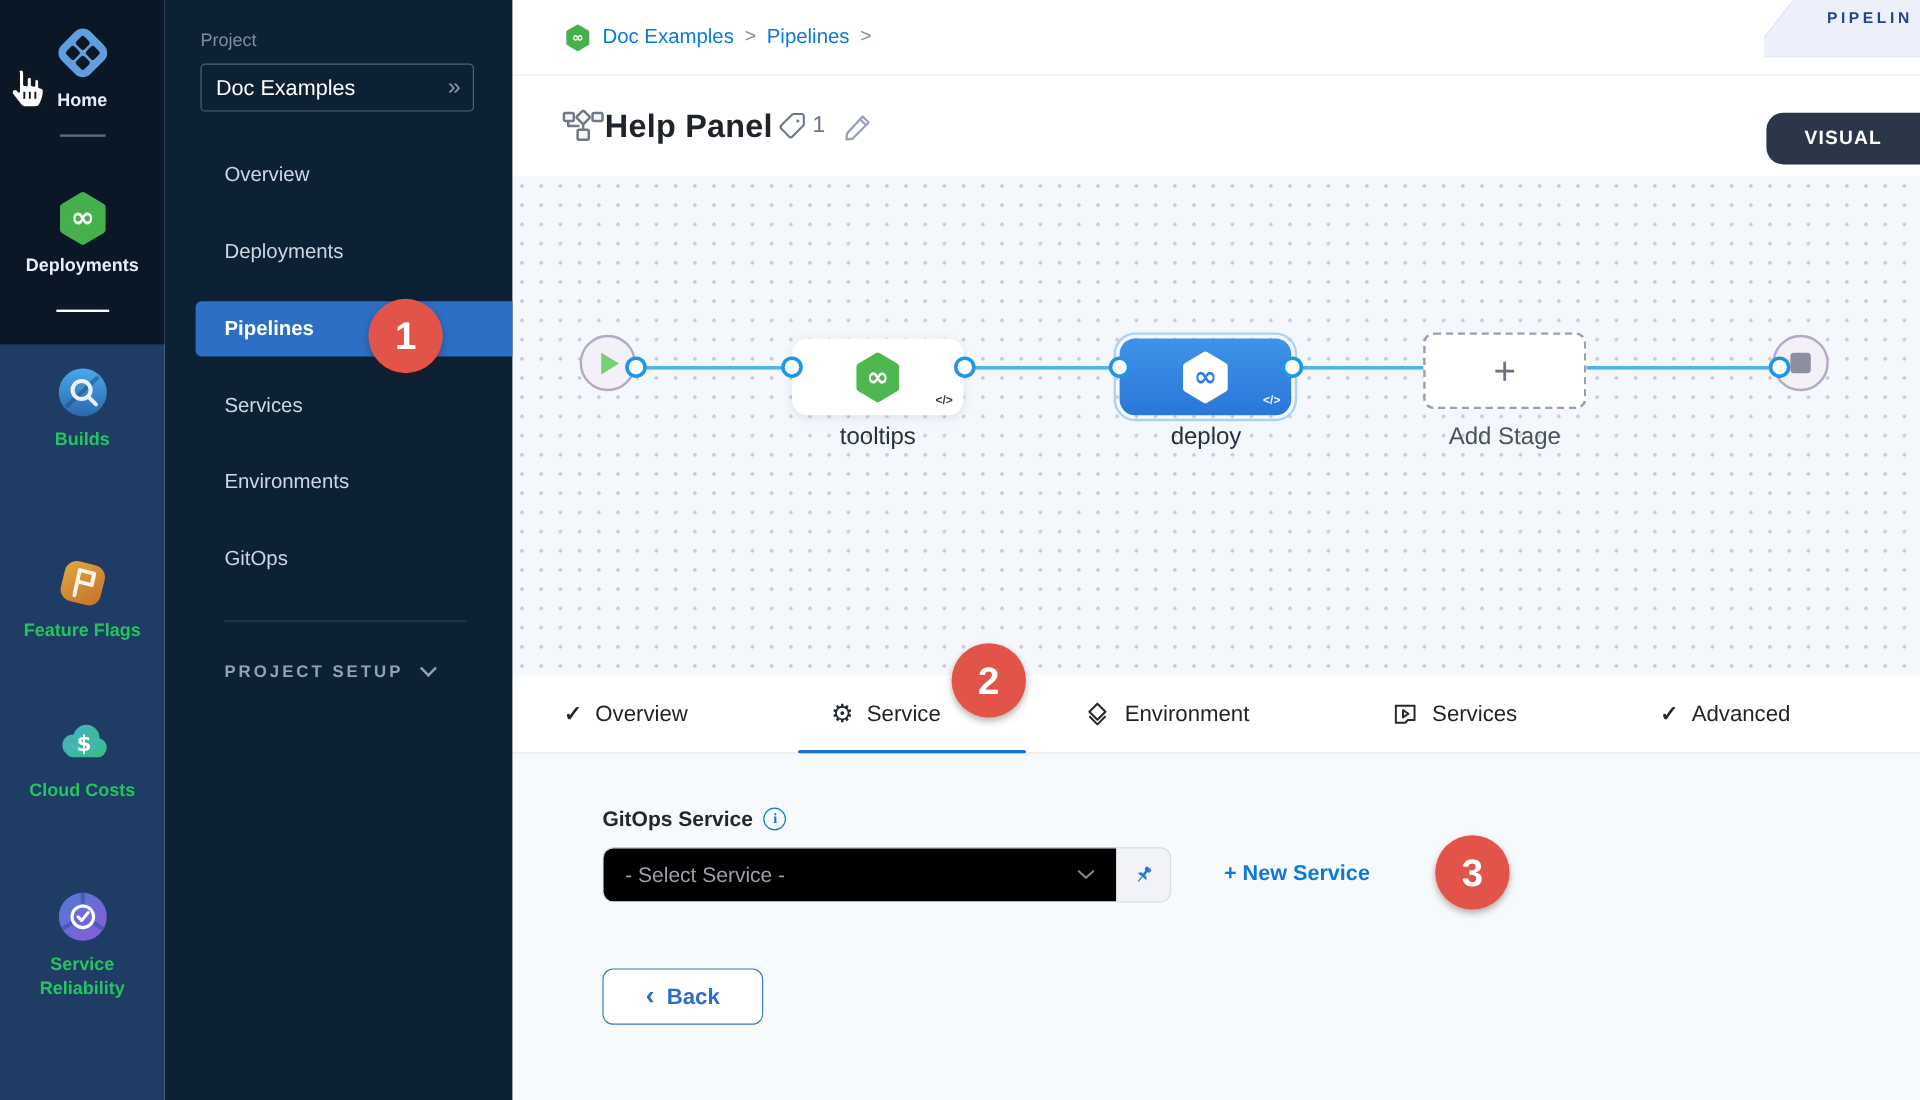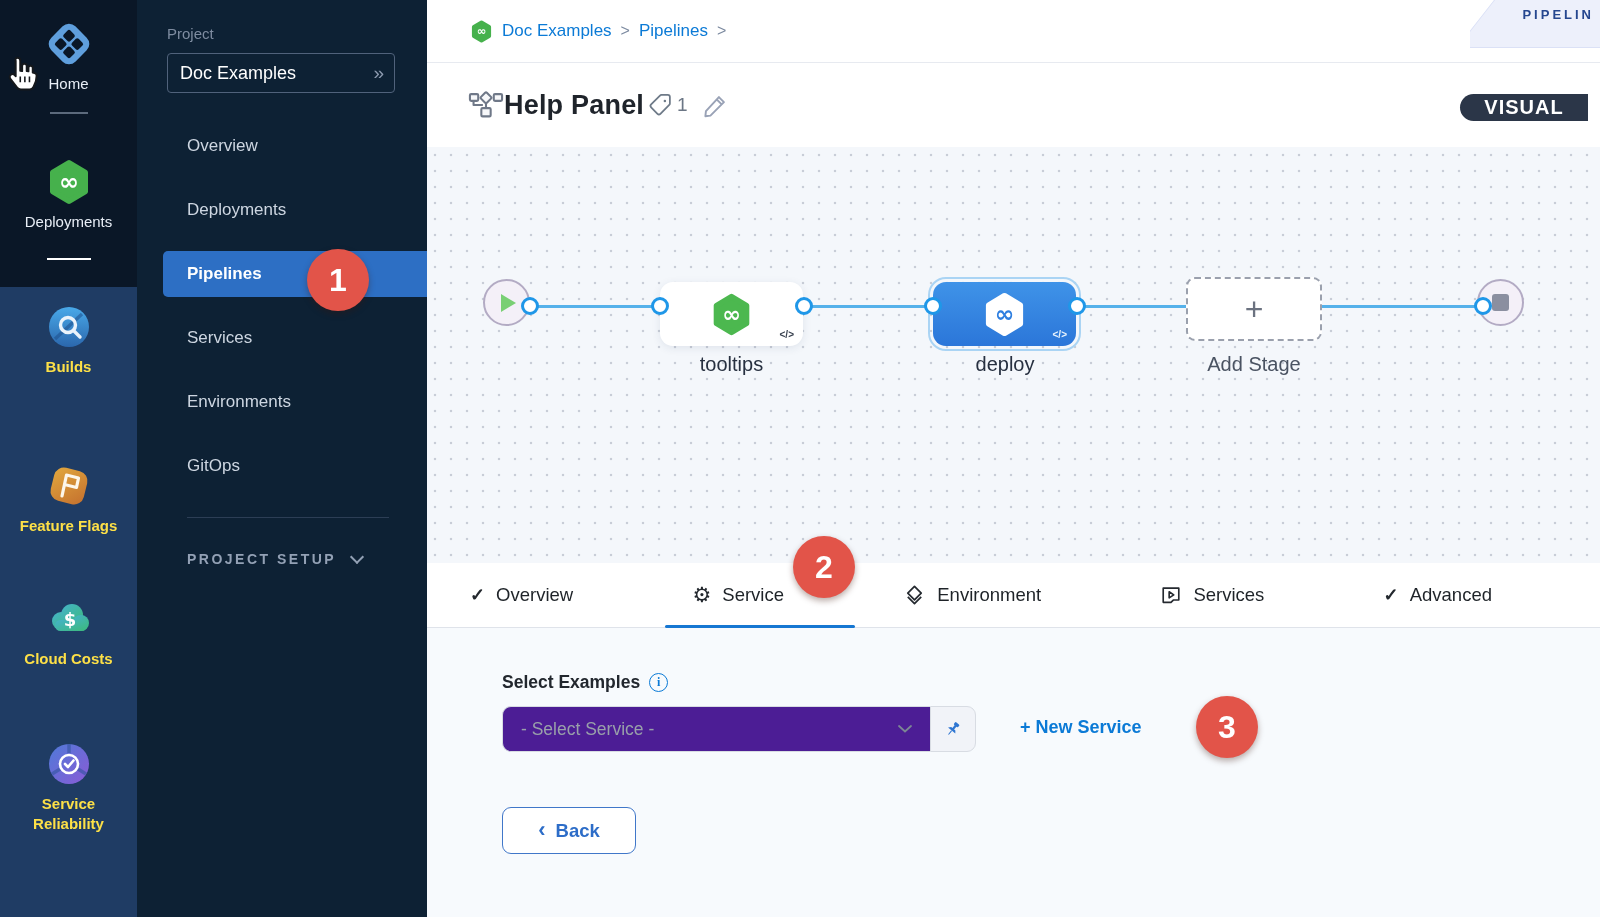"Home" .mod-item .mlabel { font-weight: 400 -> 700 }
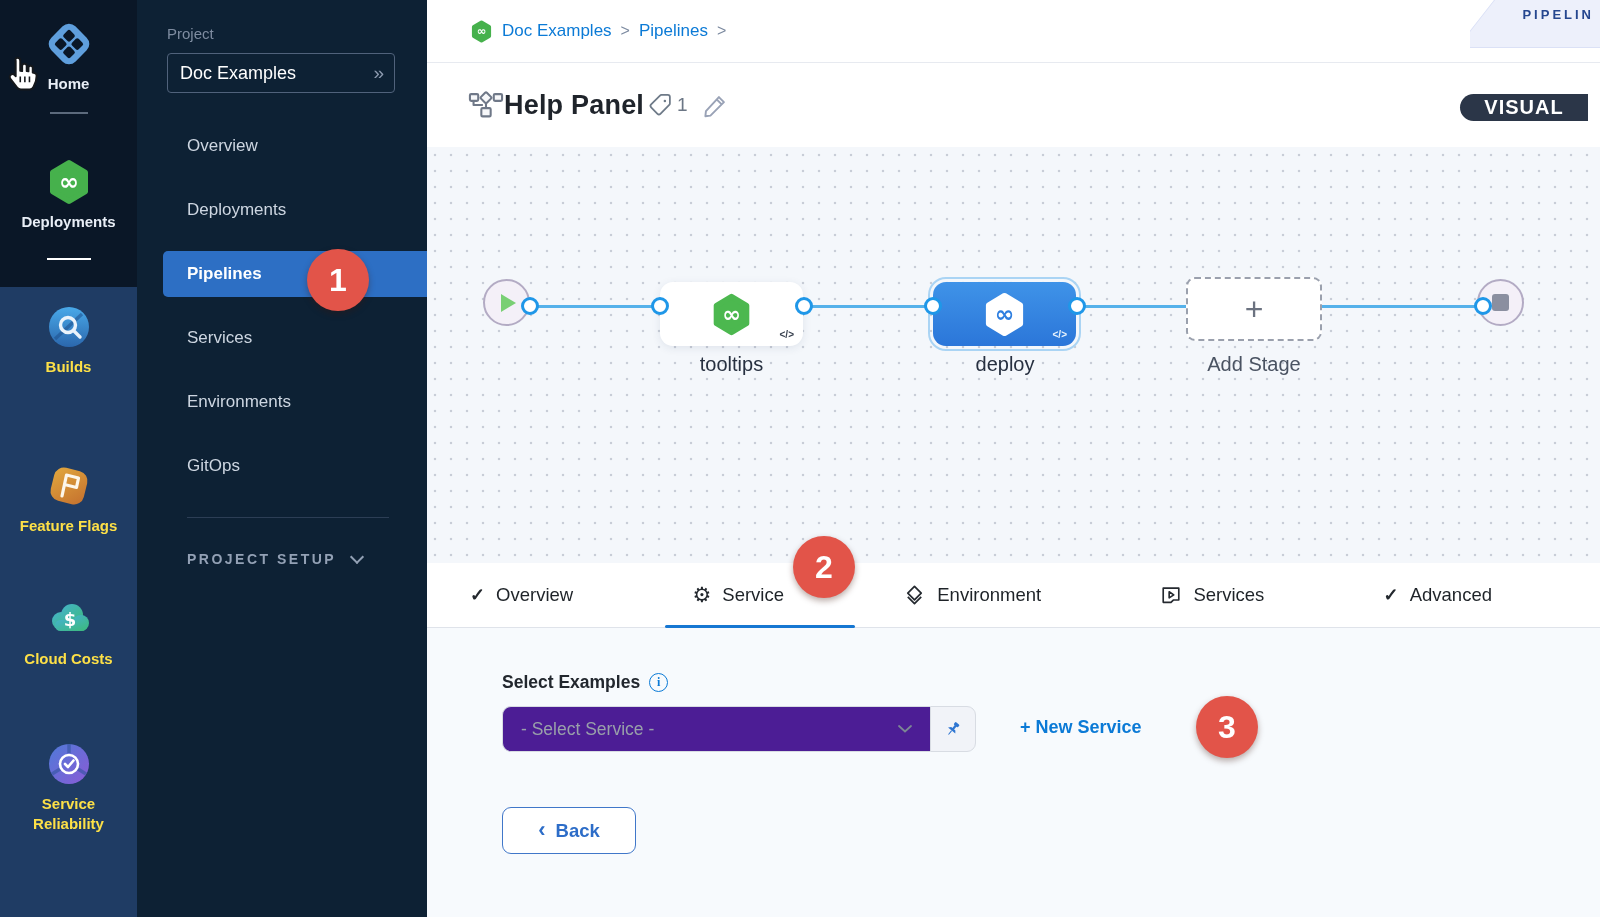"VISUAL" .visual-pill { font-size: 20px -> 16px; height: 27px -> 43px; right: 12px -> 0 }
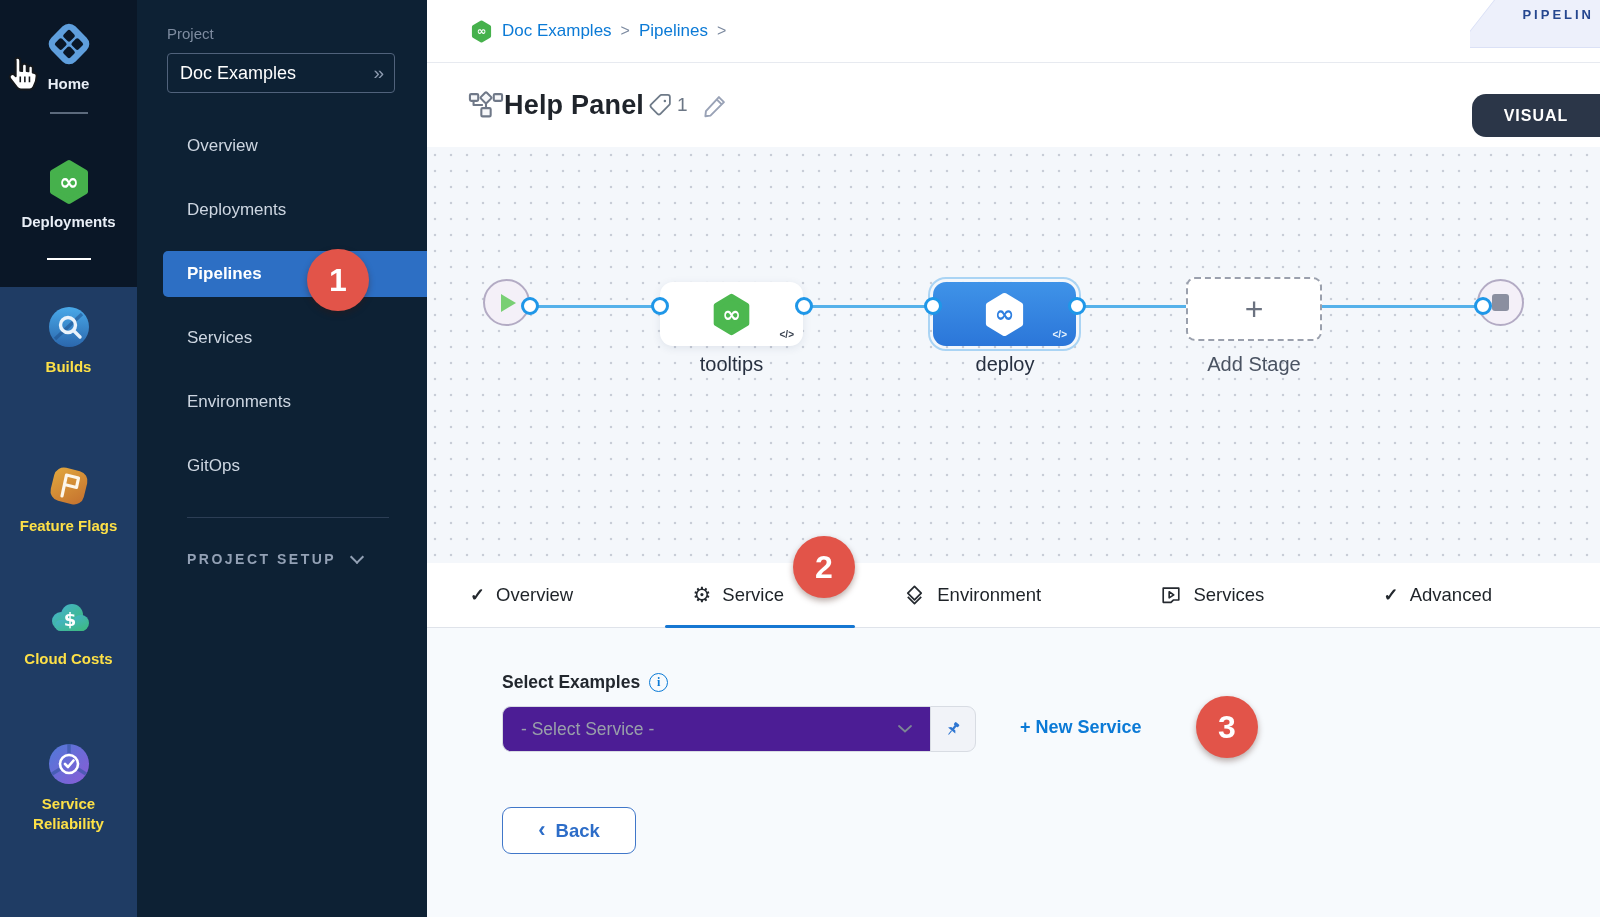"Builds" .mod-item.dim .mlabel { color: #fde047 -> #22c55e }
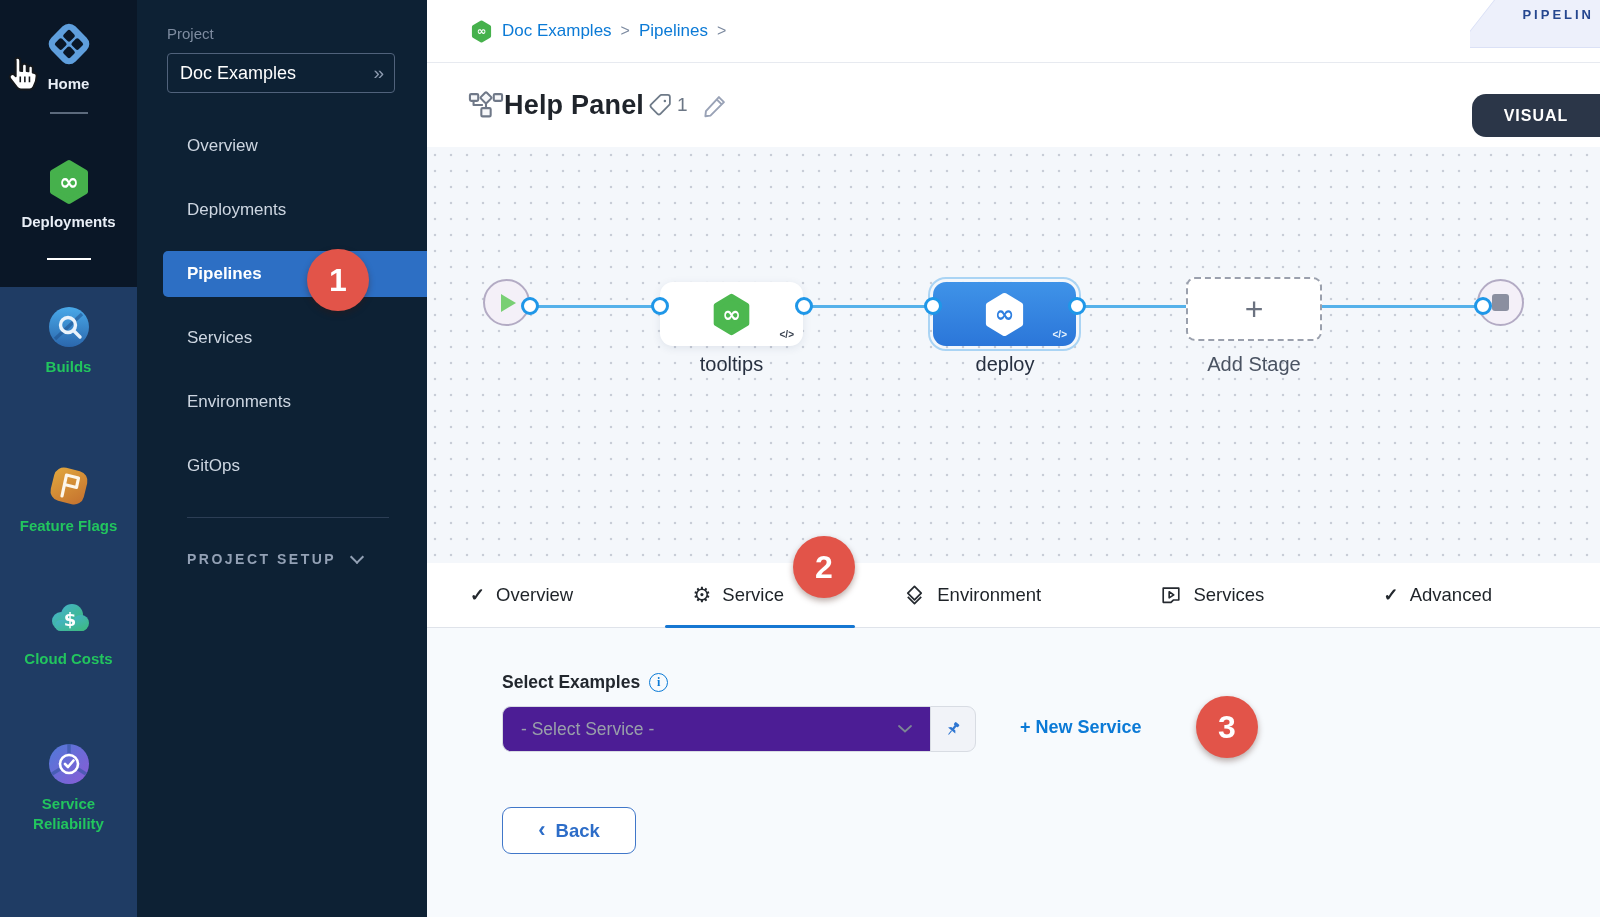"Select Examples" span.field-label { text: Select Examples -> GitOps Service }
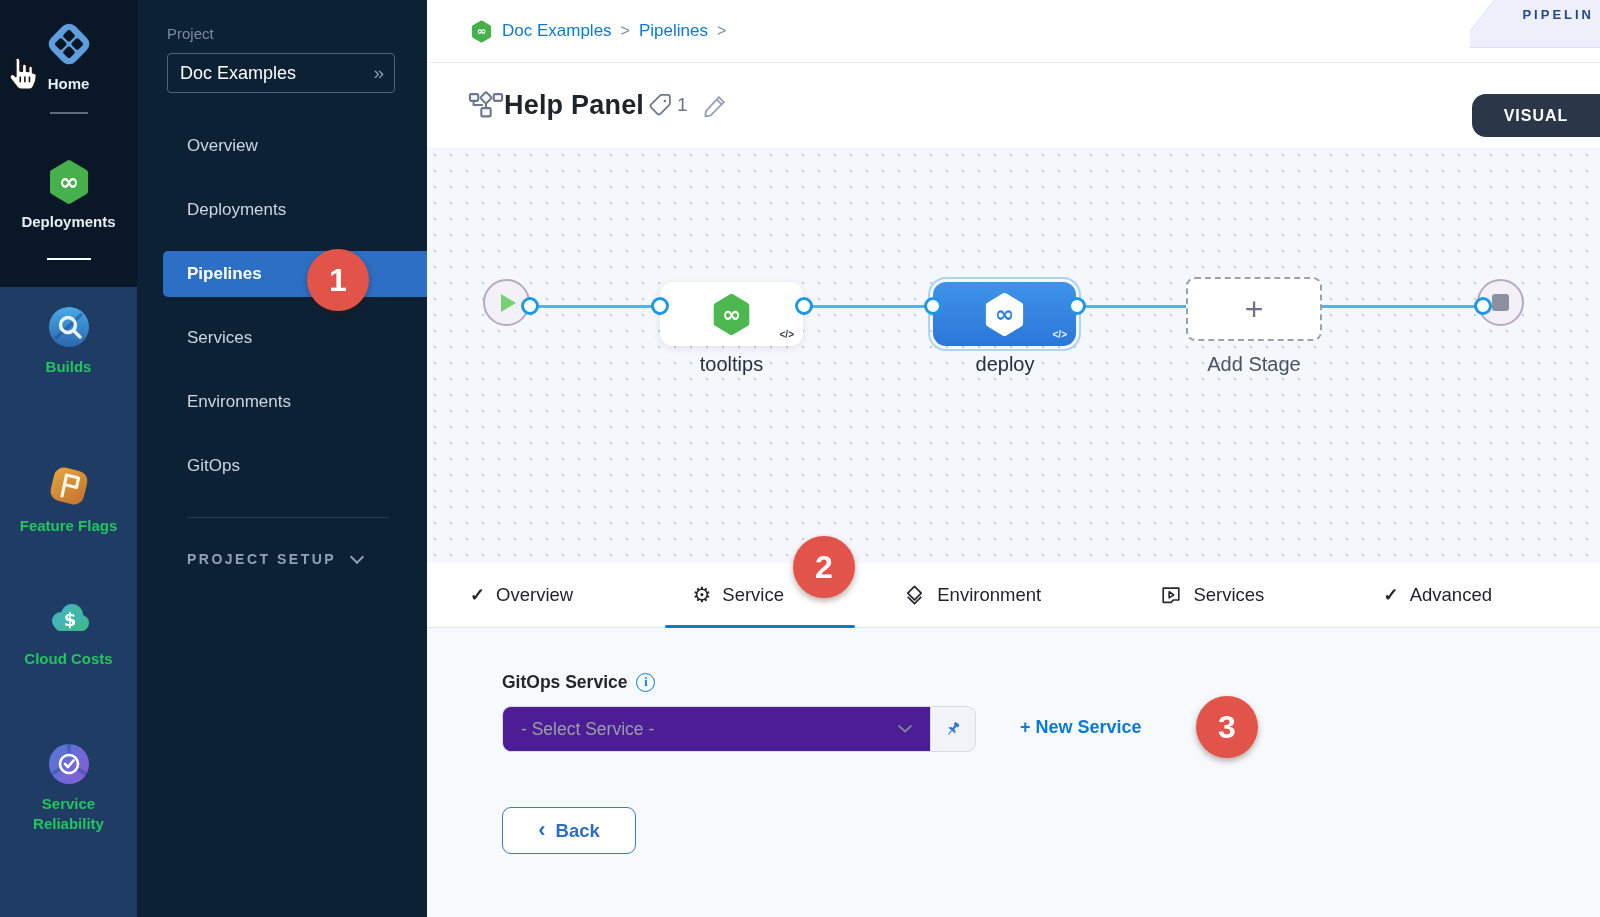"- Select Service -" .select-box { background: #4c1d95 -> #000000 }
